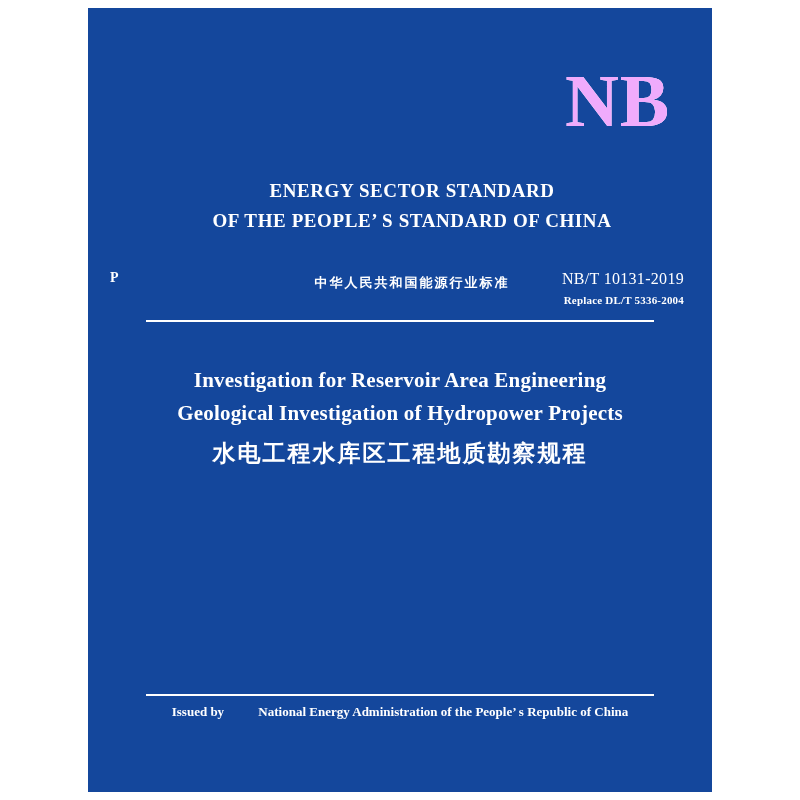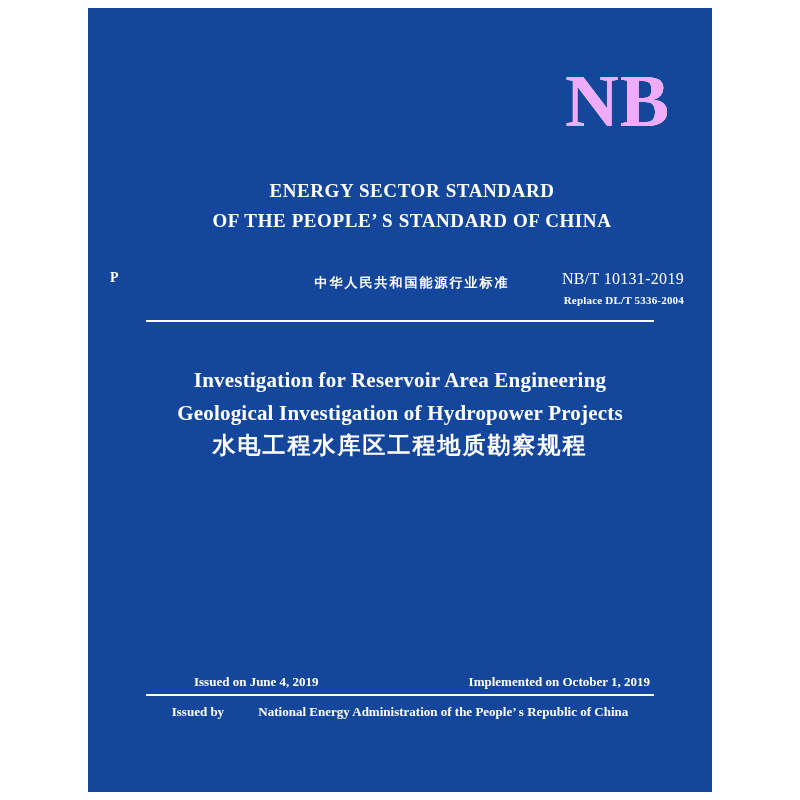"水电工程水库区工程地质勘察规程" .title-cn { margin-top: 0 -> 8px }
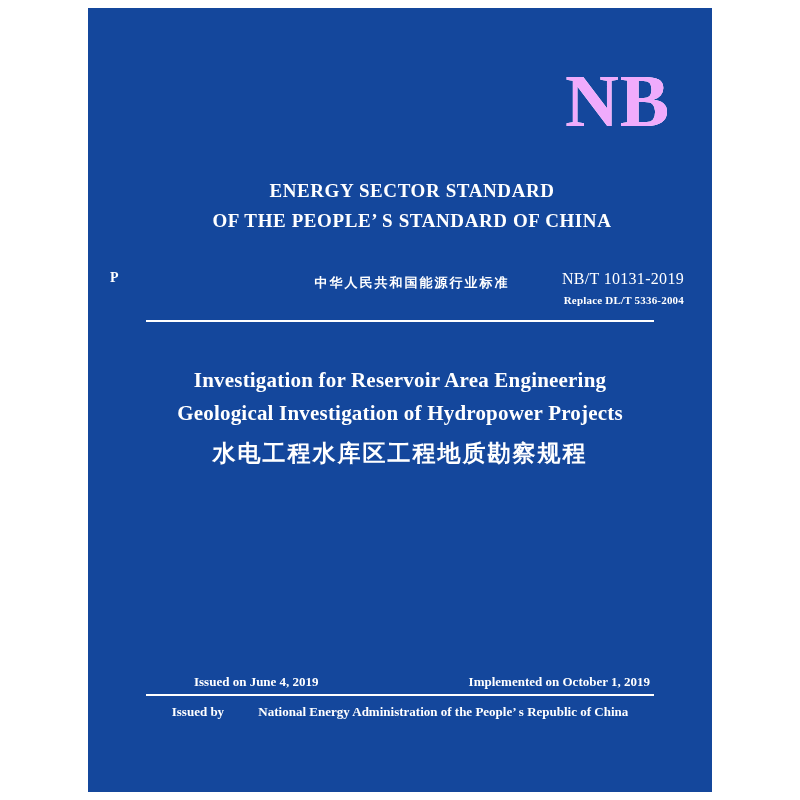"Issued on June 4, 2019" div.dates { html: <div> <div>Issued on June 4, 2019</div> <div>Implemented on October 1, 2019</div> </div> -> none }
